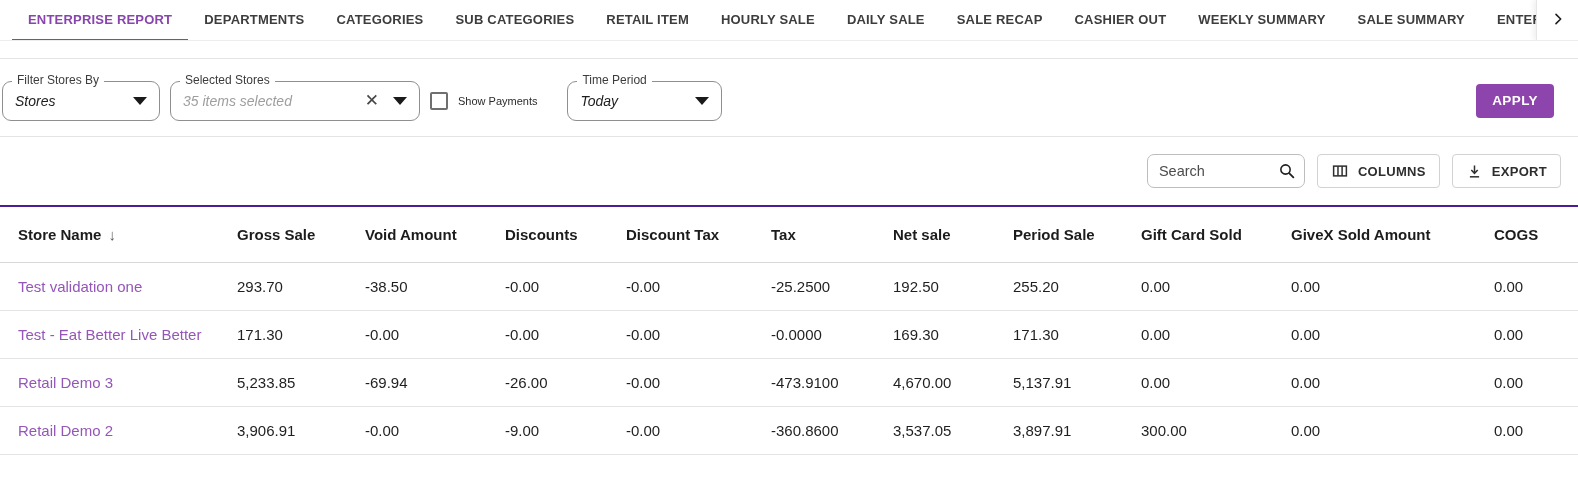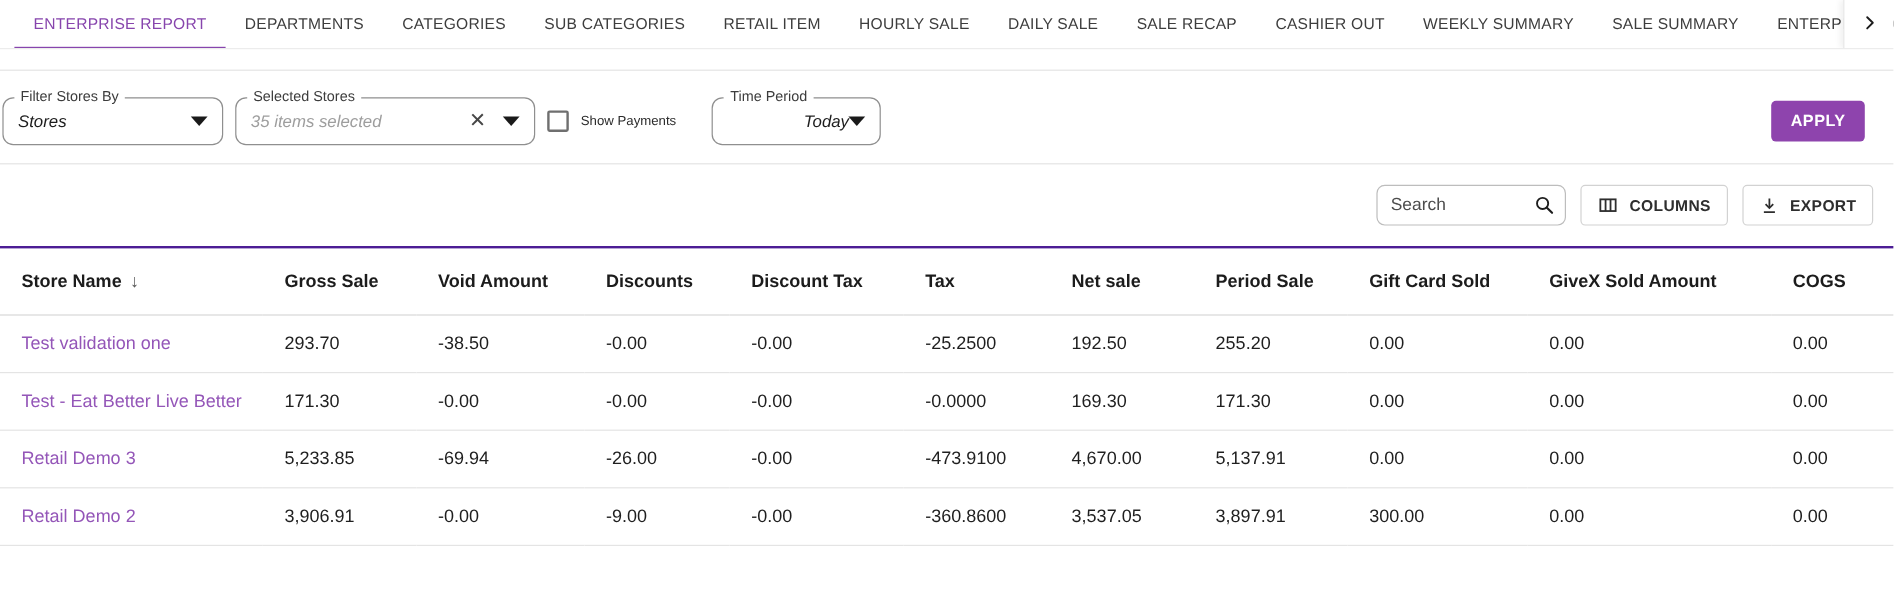"ENTERPRISE REPORT" .tab { font-weight: 400 -> 700 }
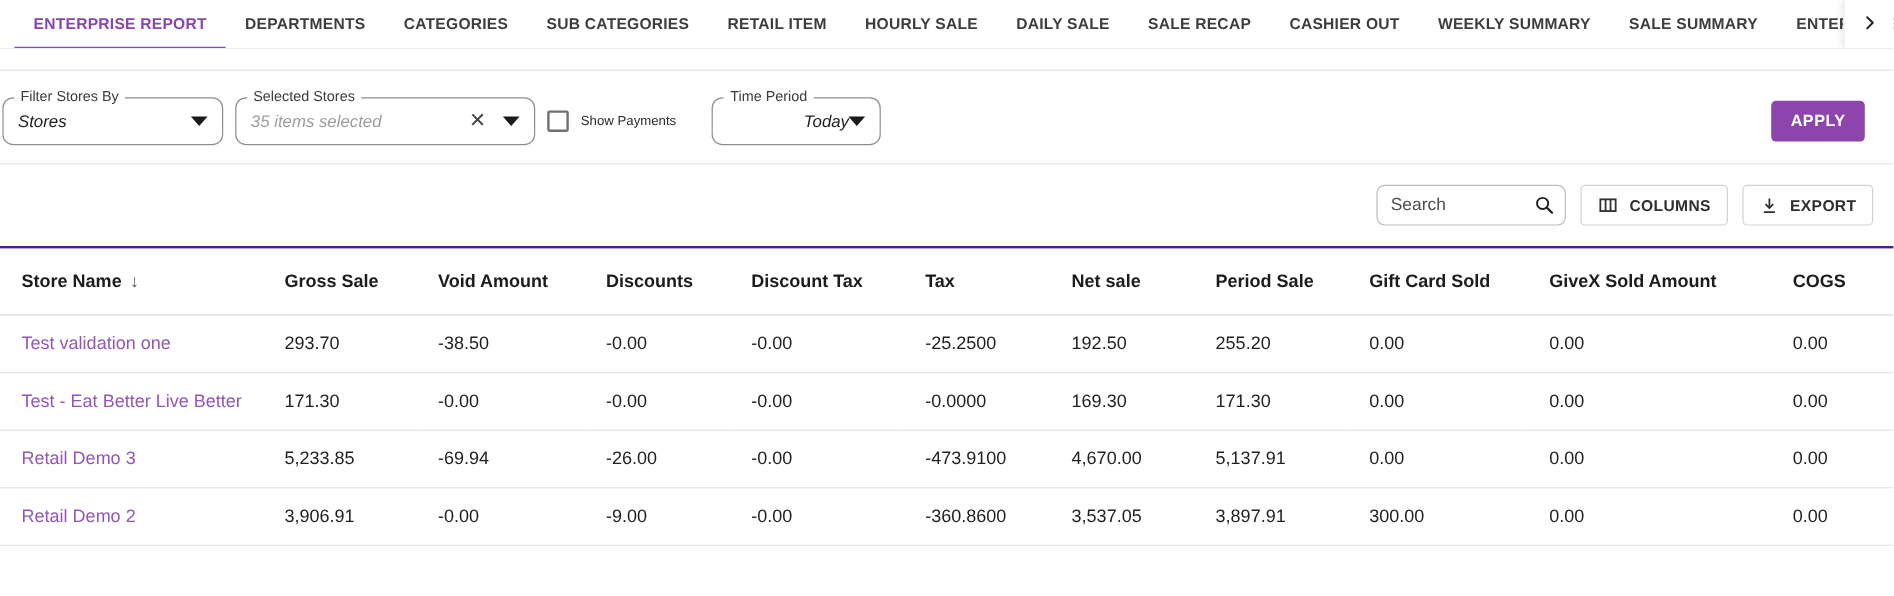"Filter Stores By" .f-stores { width: 184px -> 158px }
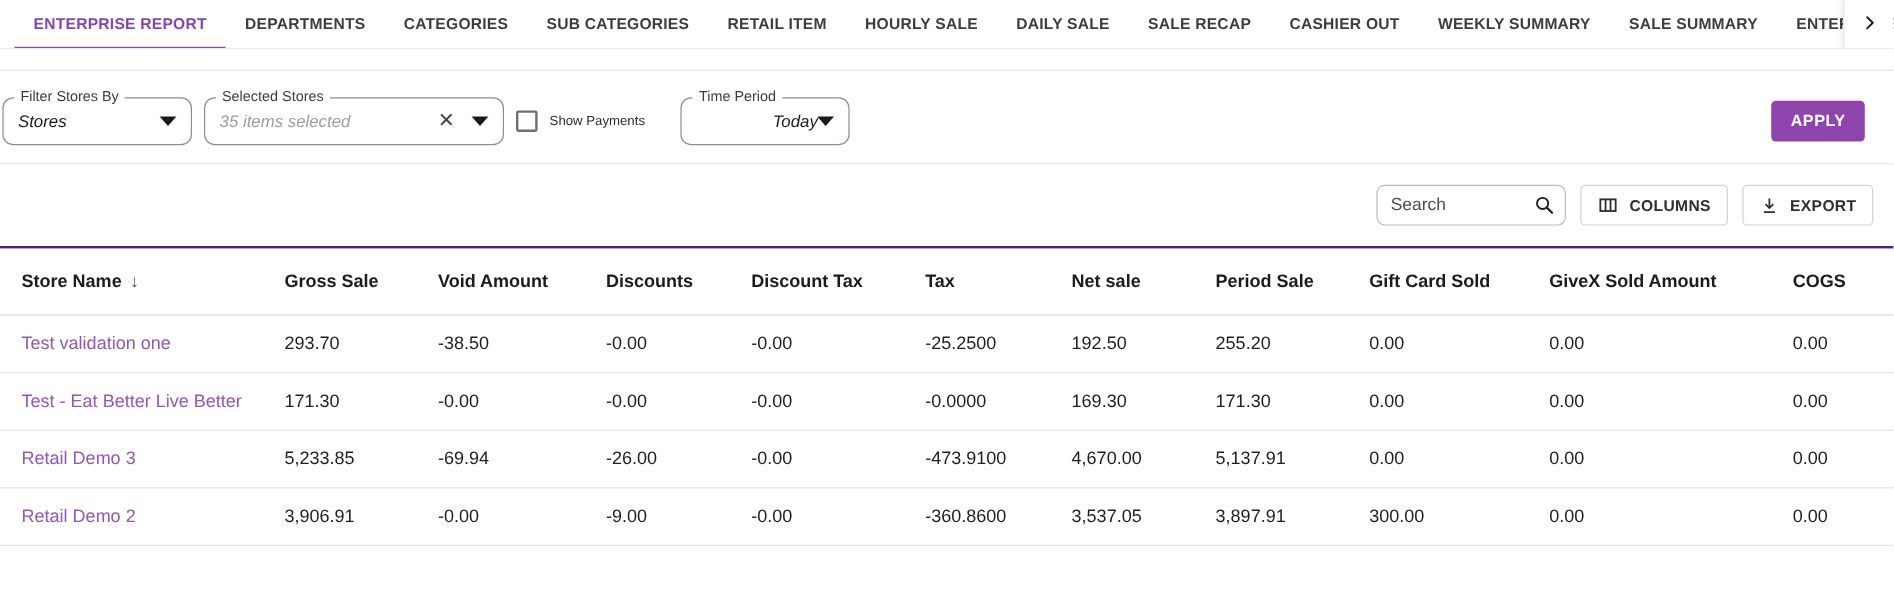"Time Period" .f-time { text-align: right -> none; width: 141px -> 155px }
